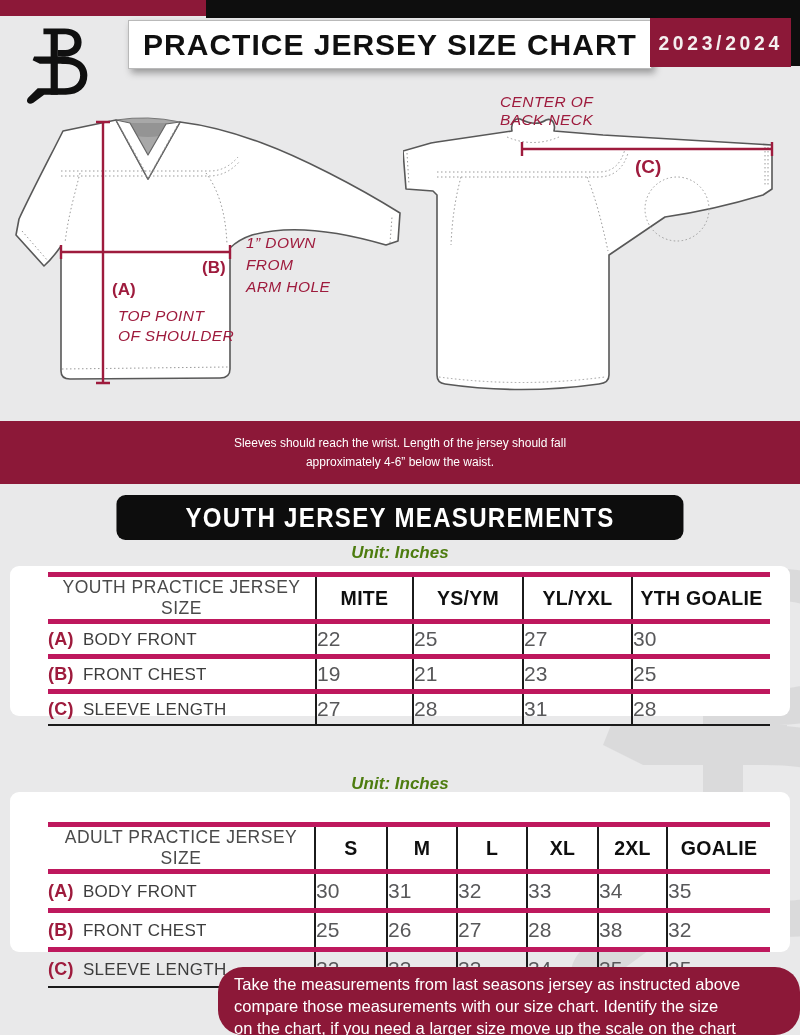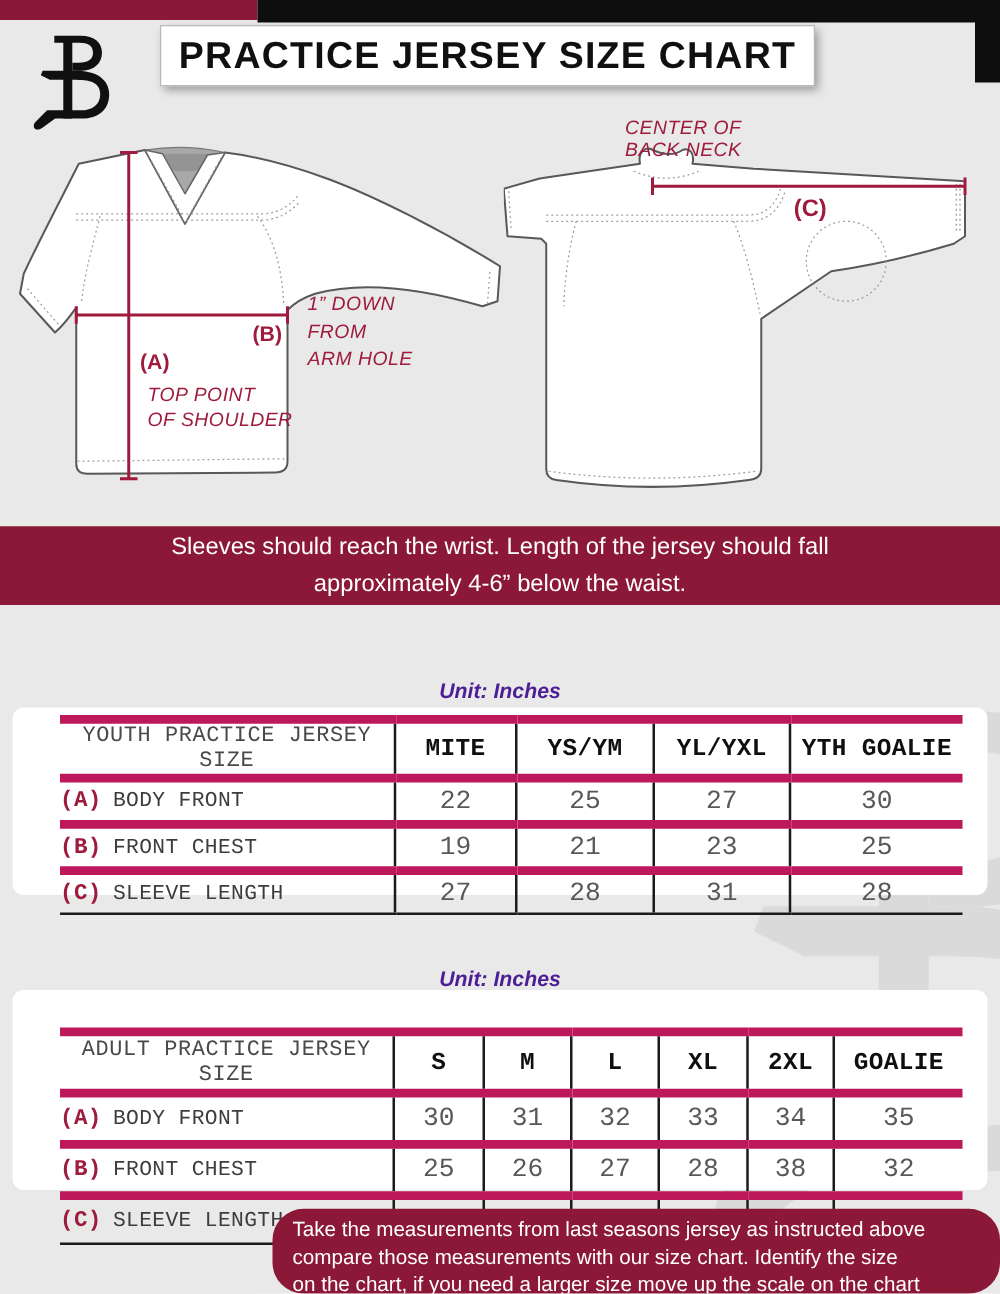"2023/2024" div.season-badge { html: none -> <div> <span>2023/2024</span> </div> }
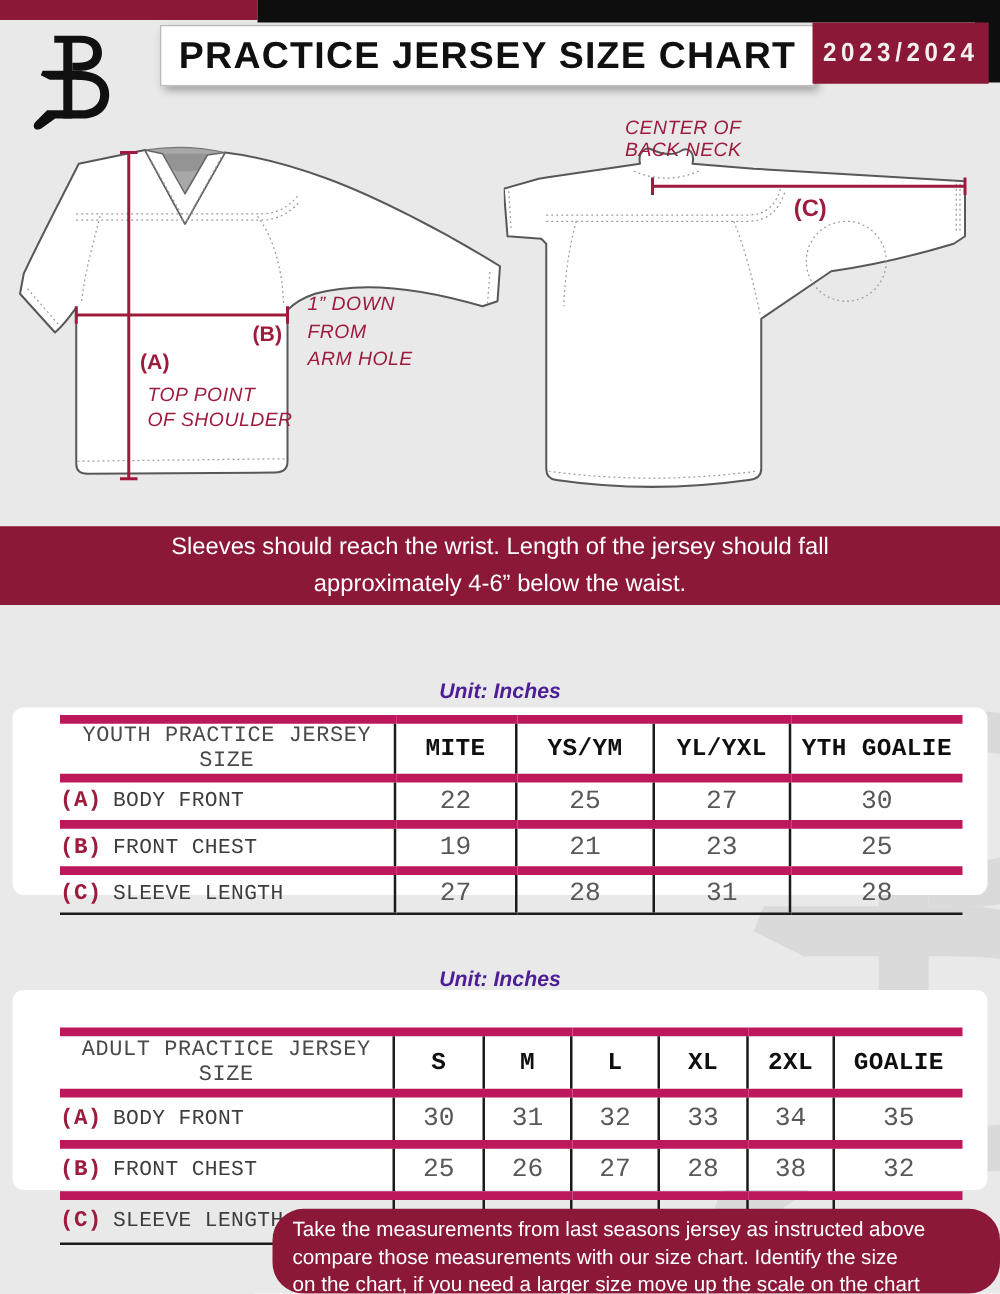"Sleeves should reach the wrist." .banner p { font-size: 19px -> 12px }
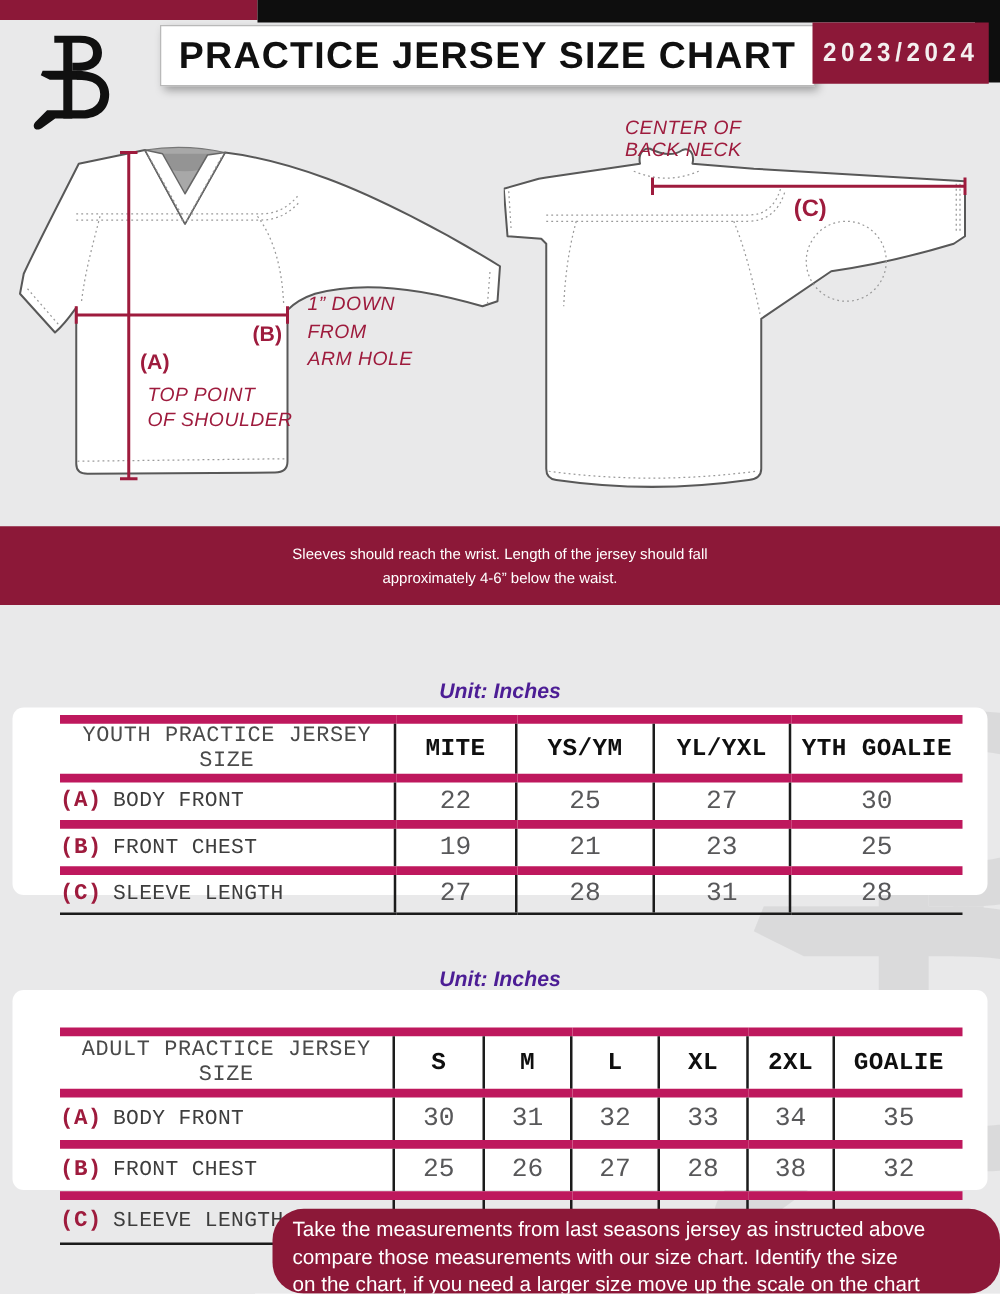"YOUTH JERSEY MEASUREMENTS" div.pill { html: none -> <div> <span>YOUTH JERSEY MEASUREMENTS</span> </div> }
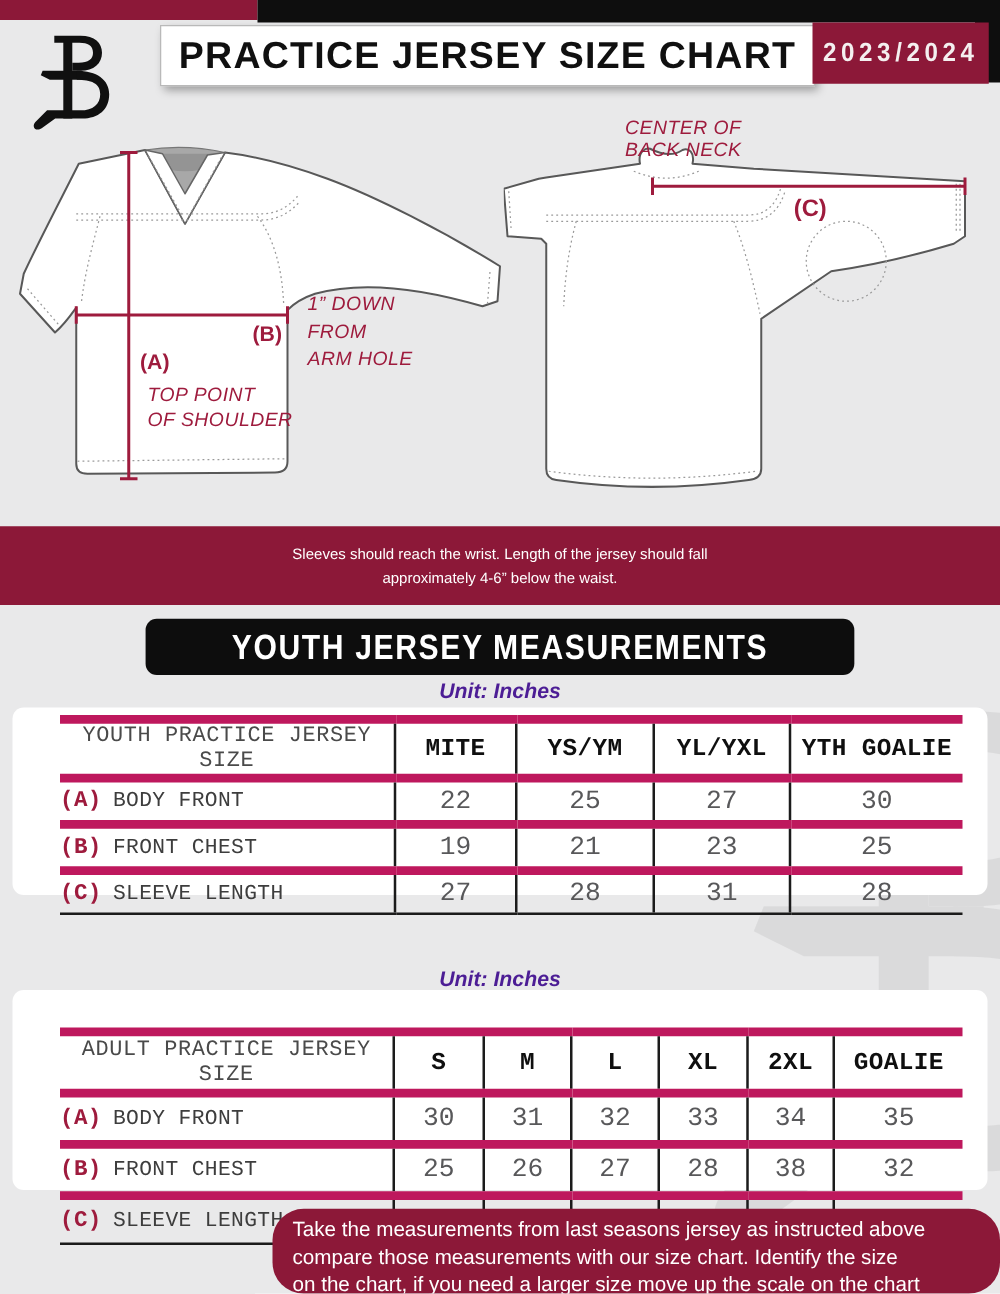"Unit: Inches" .unit { color: #4c1d95 -> #4d7c0f }
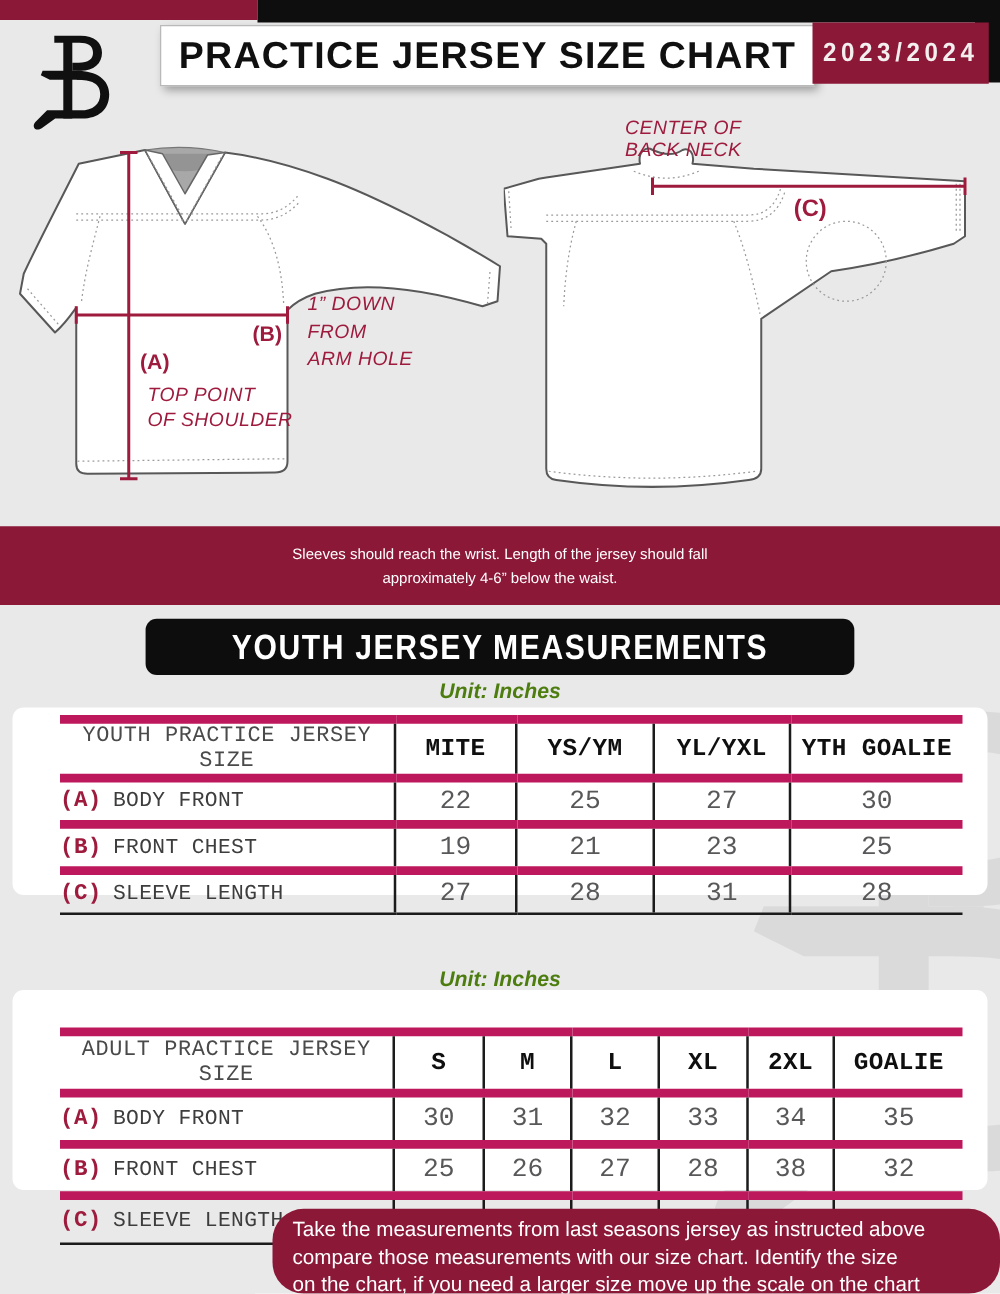"YOUTH PRACTICE JERSEY SIZE" table.size th,table.size td { border-top: 7px solid #be185d -> 5px solid #be185d; font-family: Liberation Mono, monospace -> none }
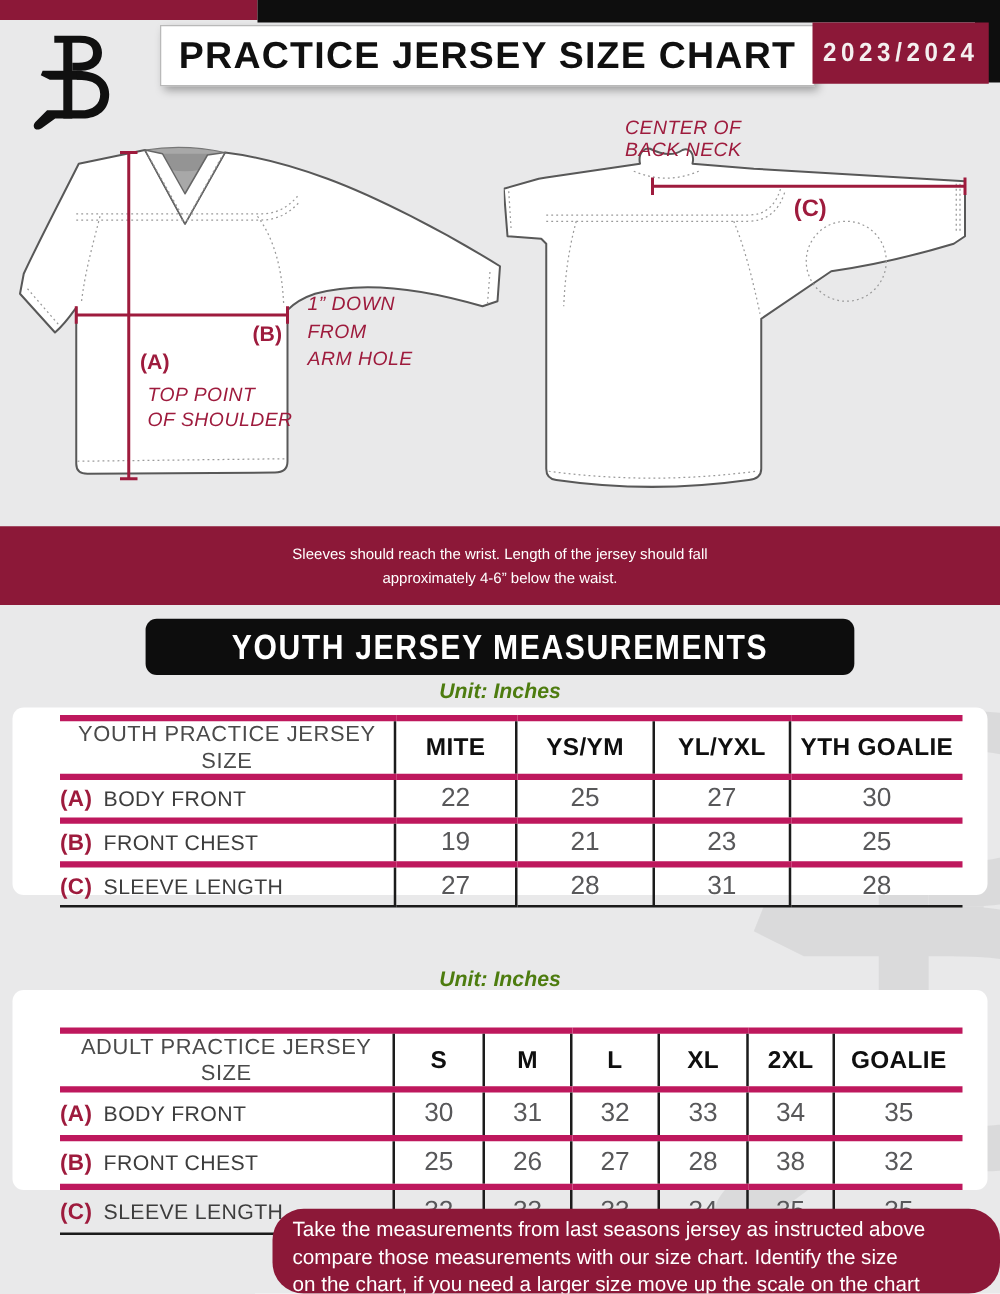"22" td.val { text-align: center -> none }
